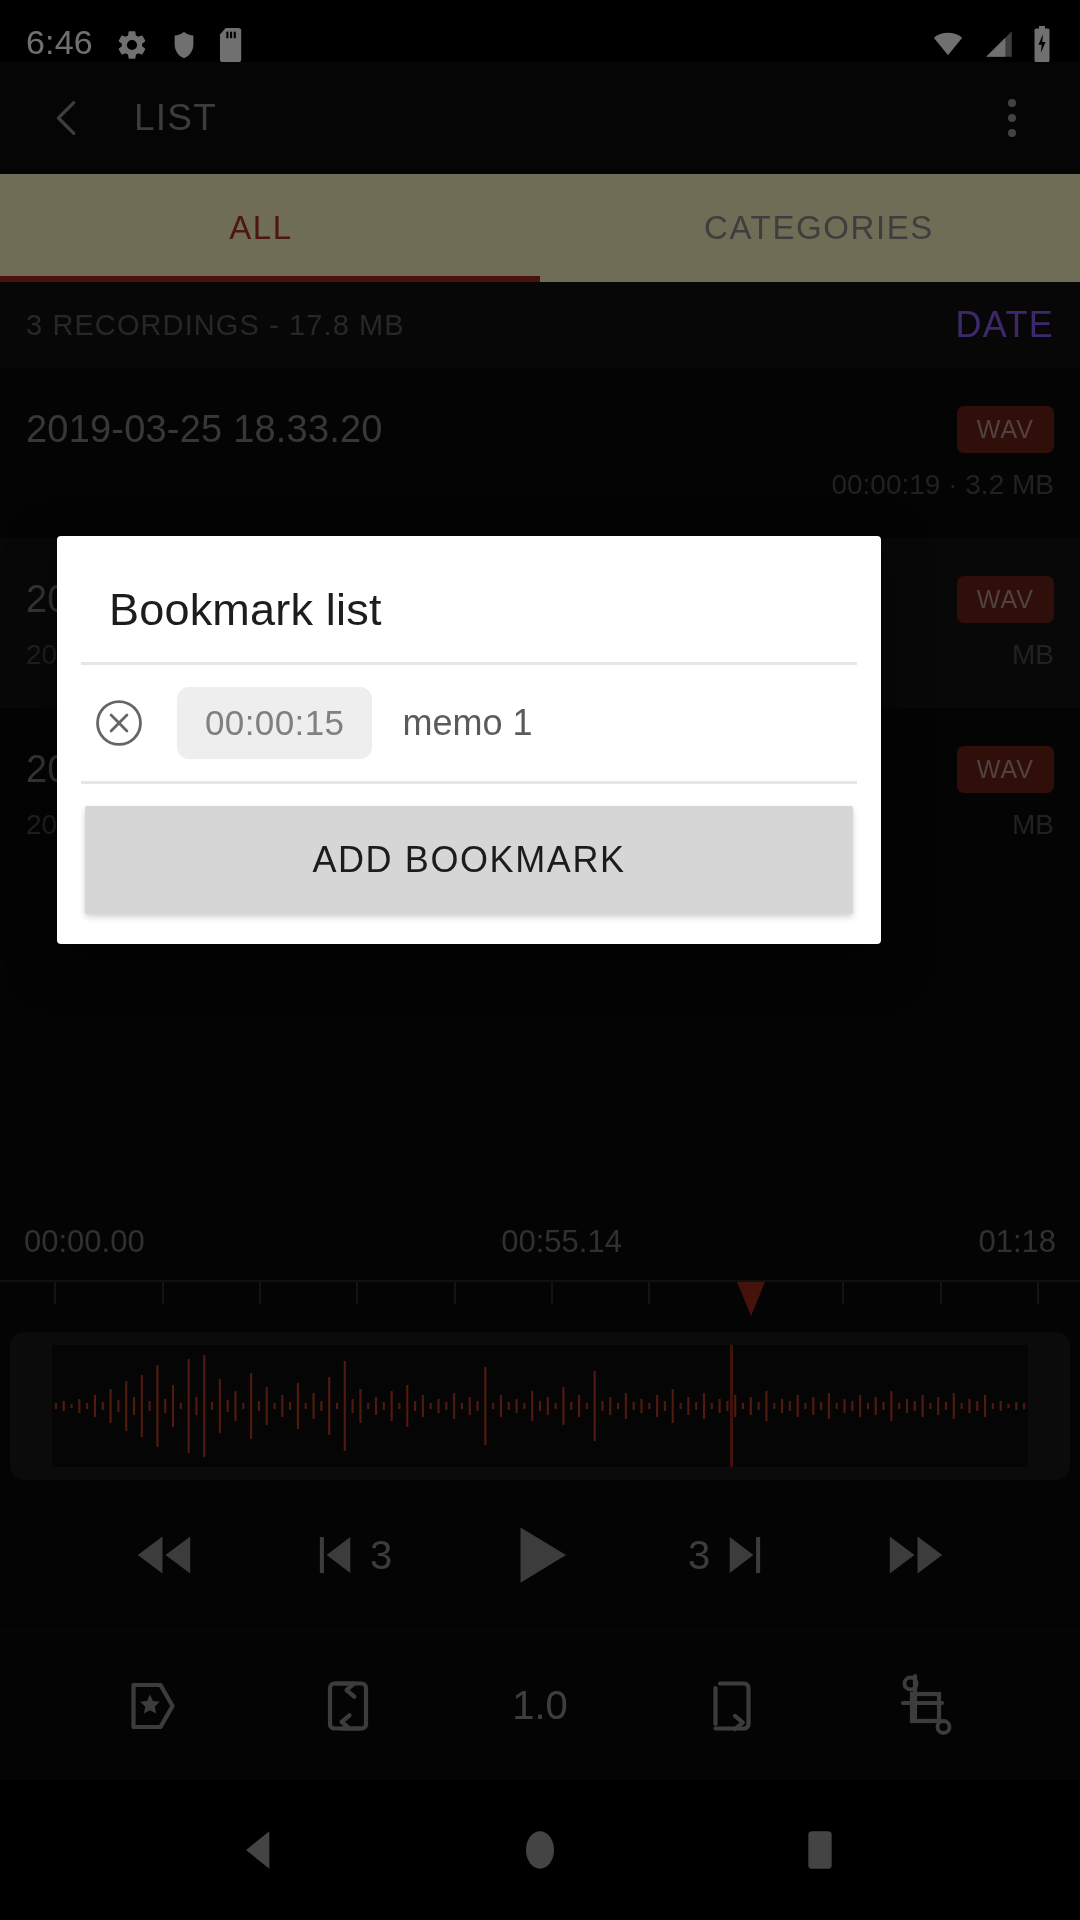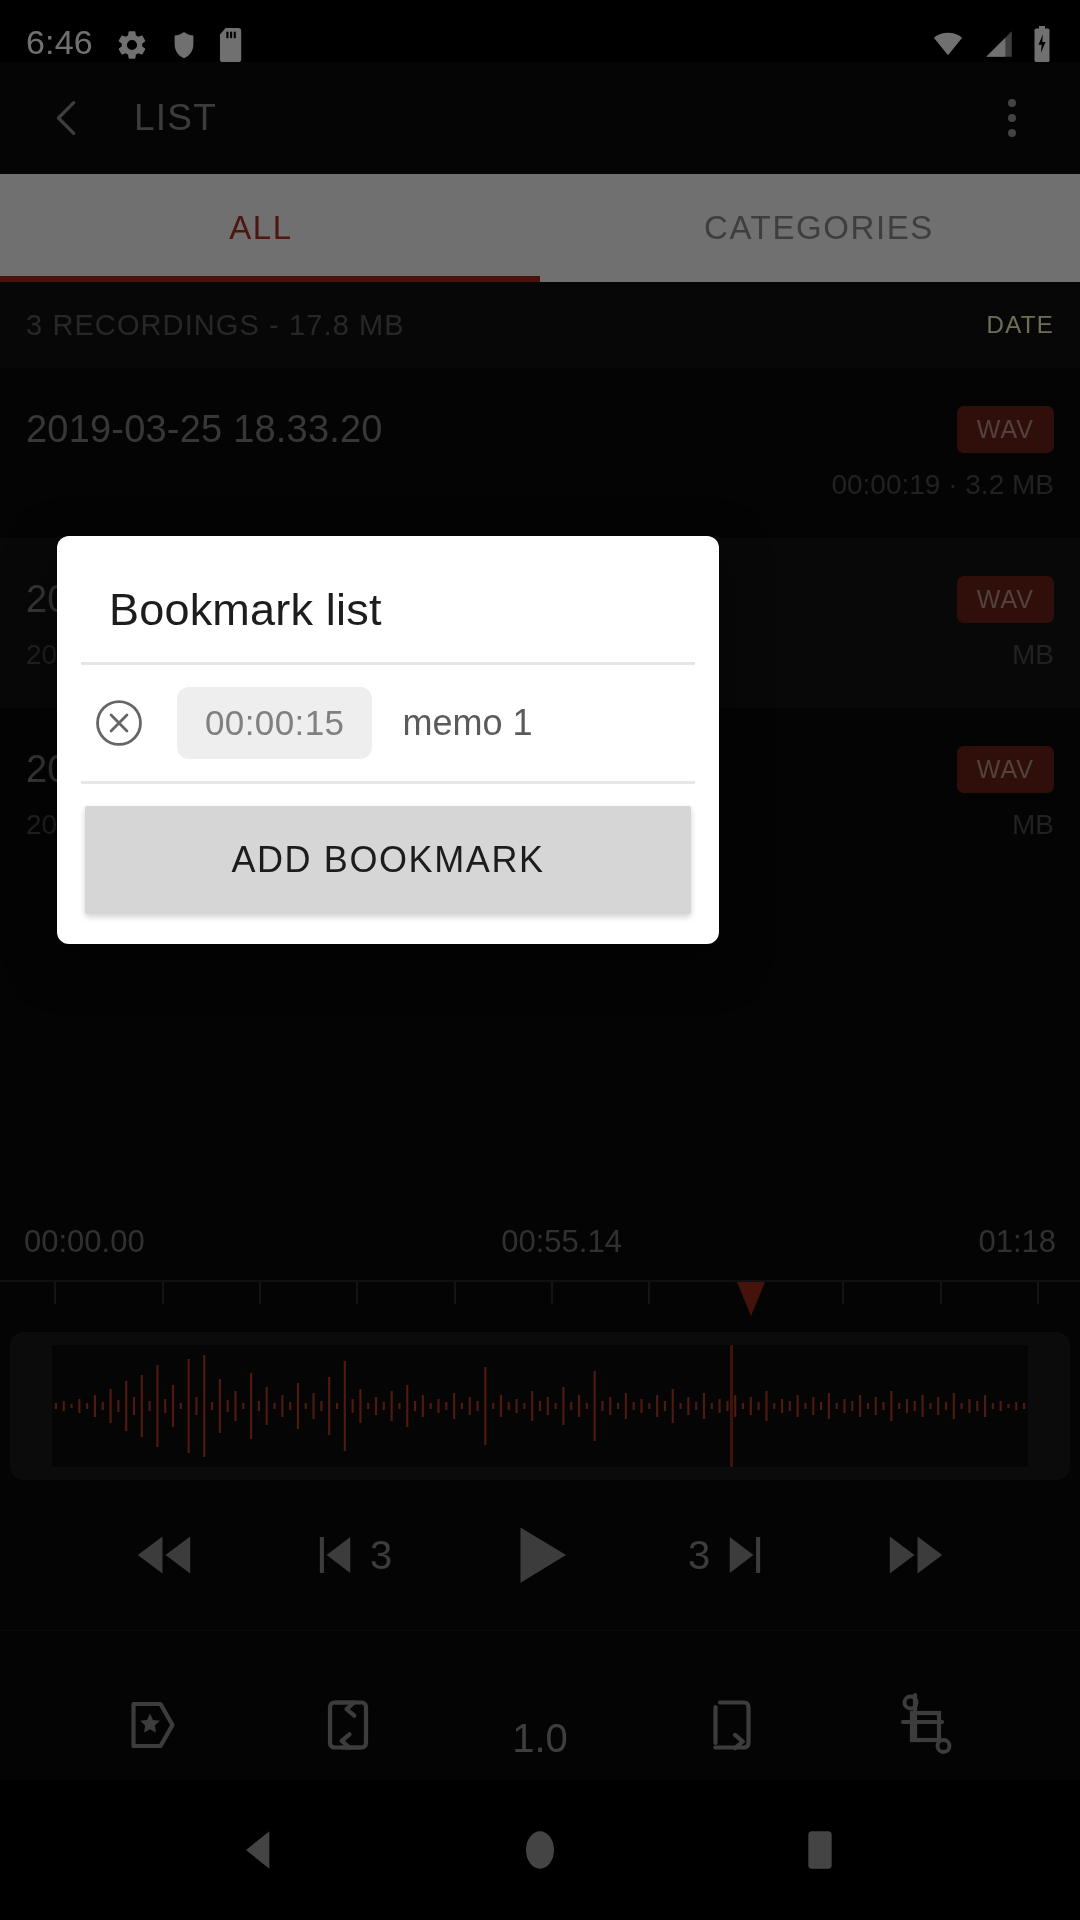"ALL" .tabs { background: #ffffff -> #fef9c3 }
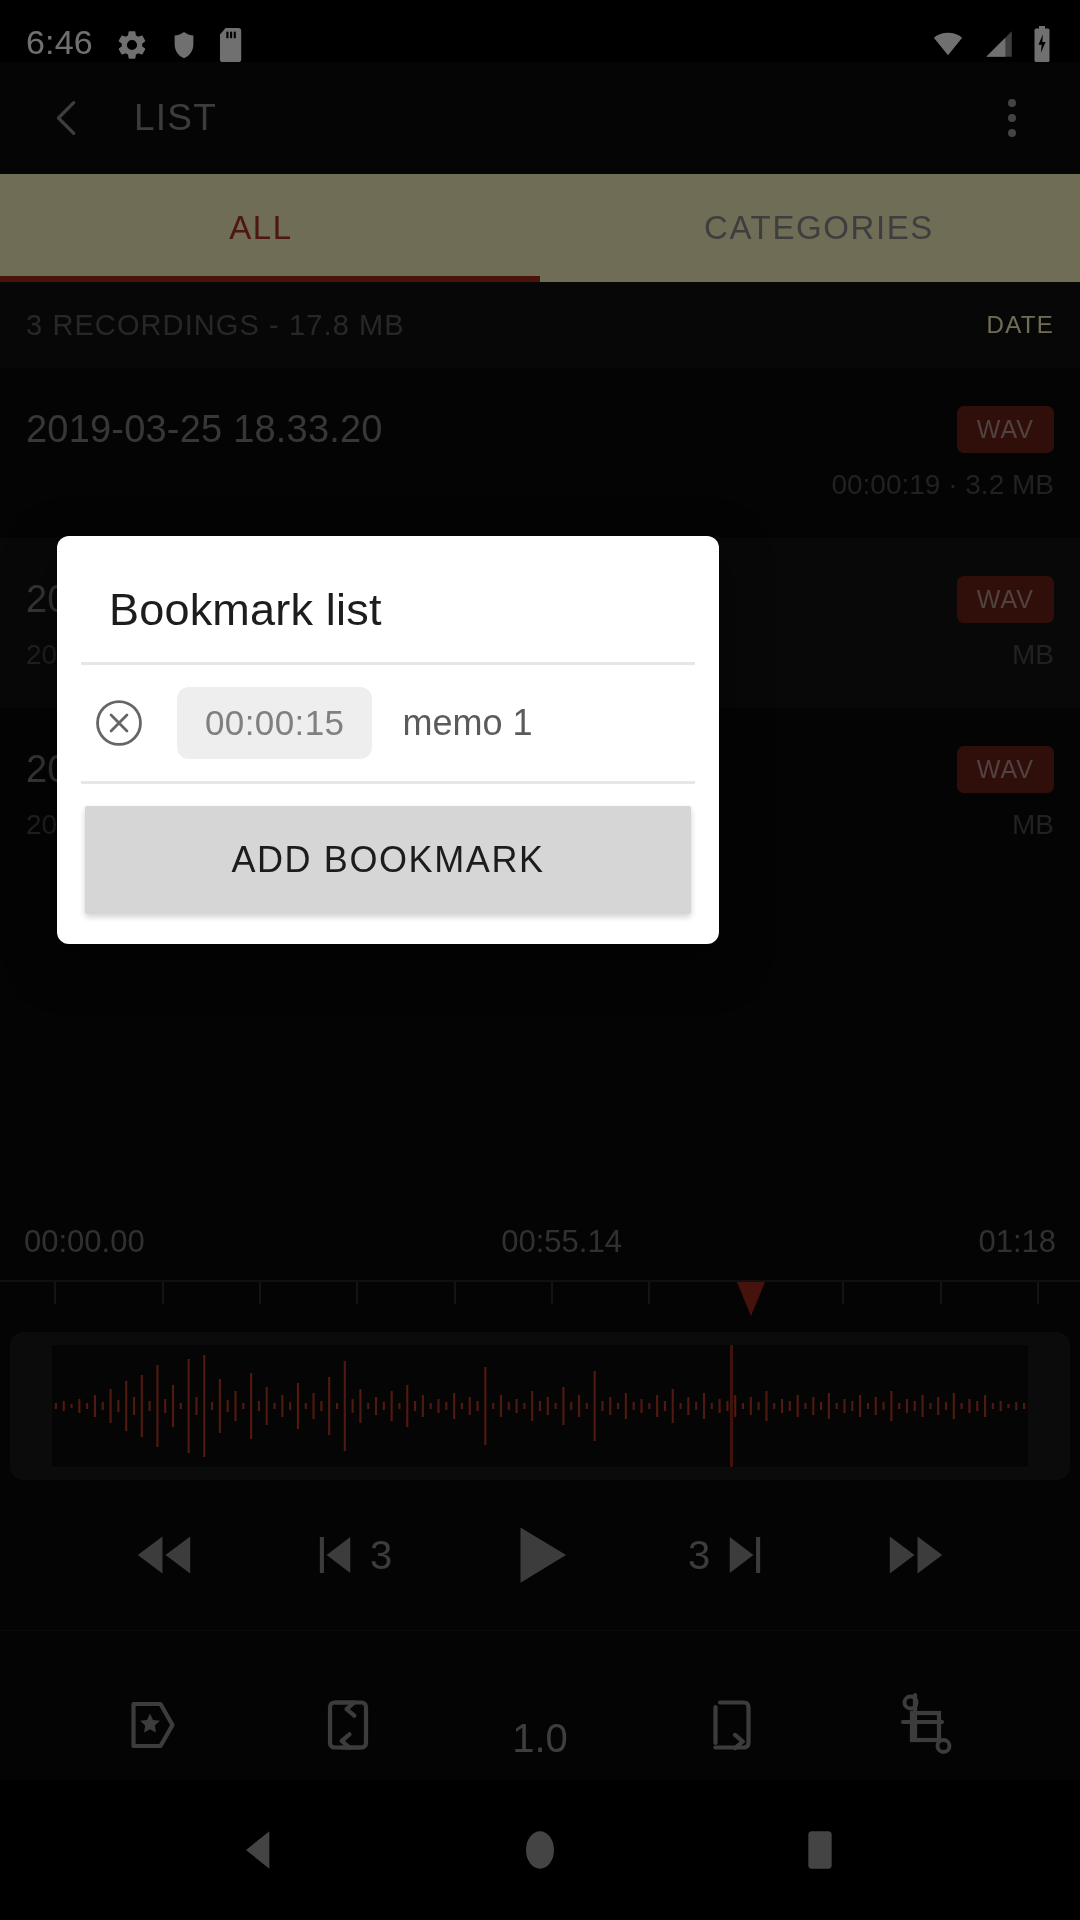"DATE" .lh-sort { color: #fef9c3 -> #8b5cf6; font-size: 24px -> 36px }
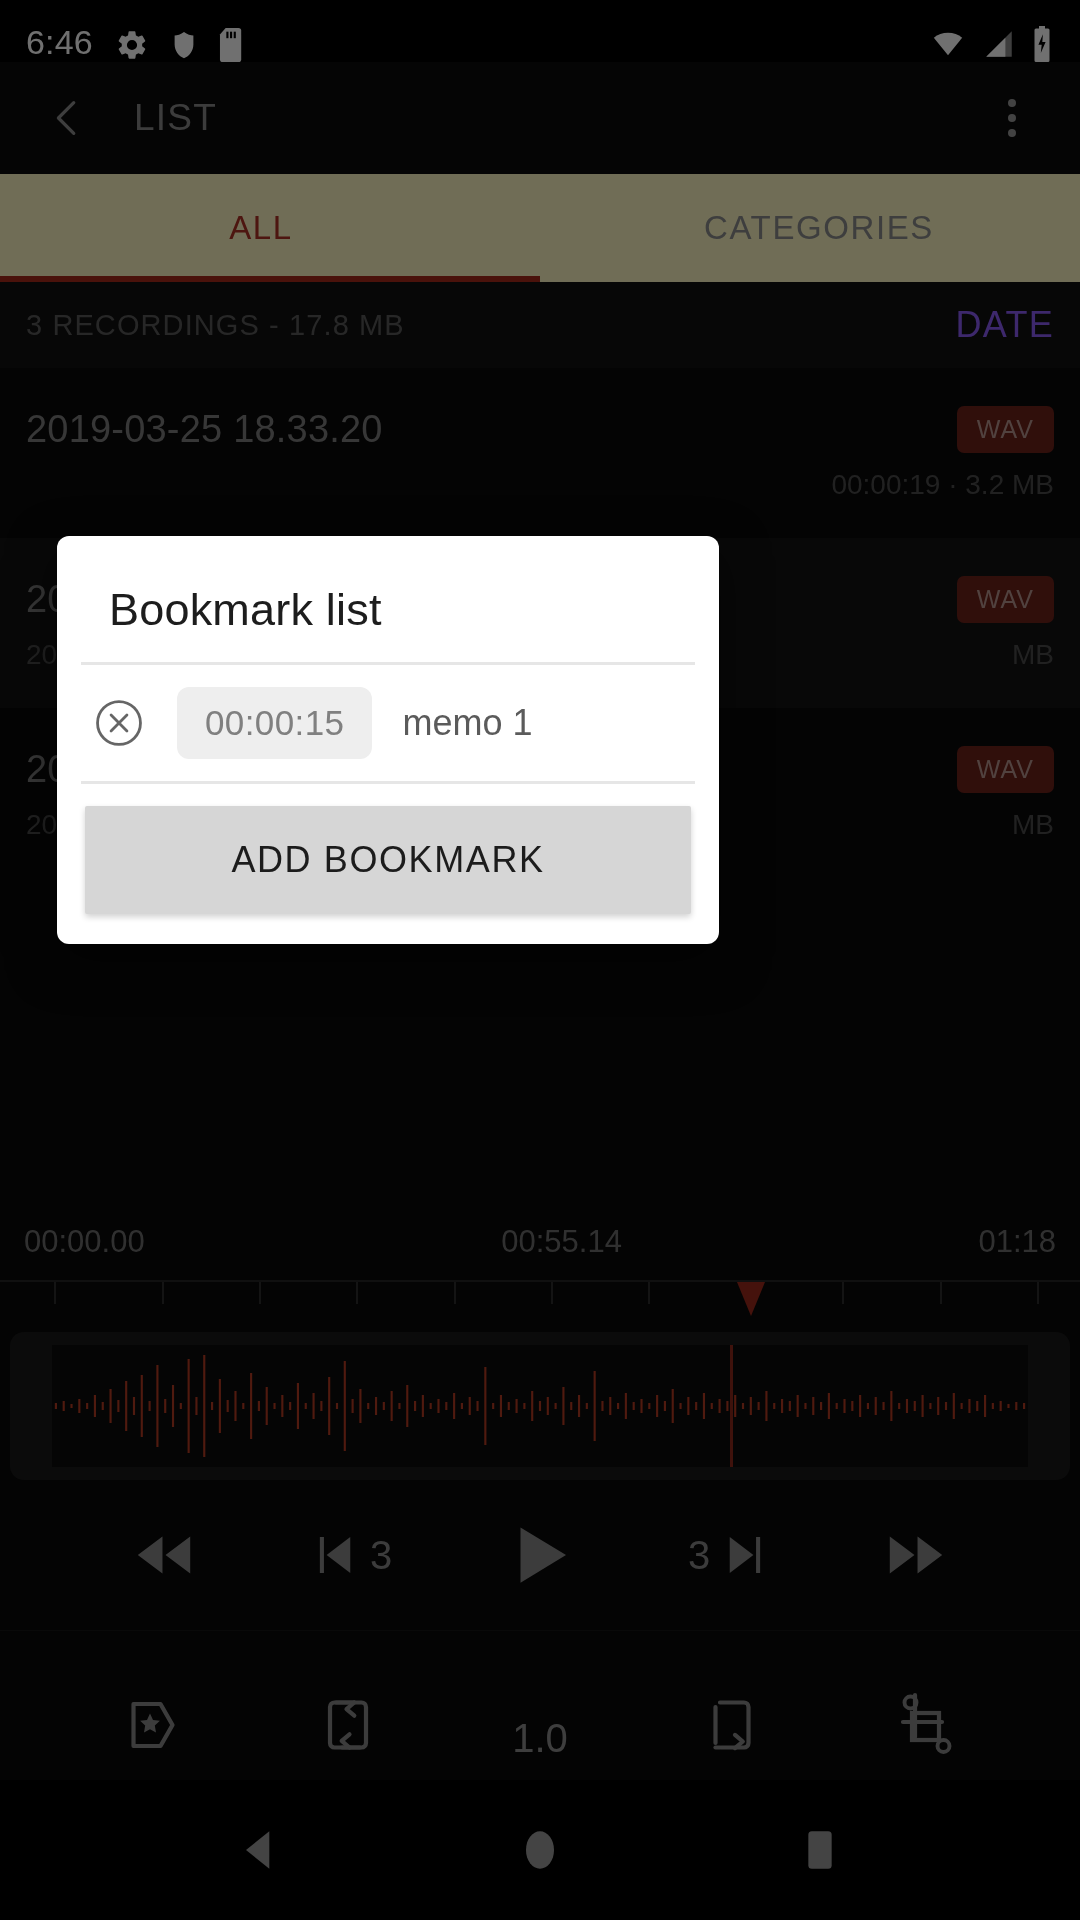"Bookmark list" #dialog { border-radius: 12px -> 4px; width: 662px -> 824px }
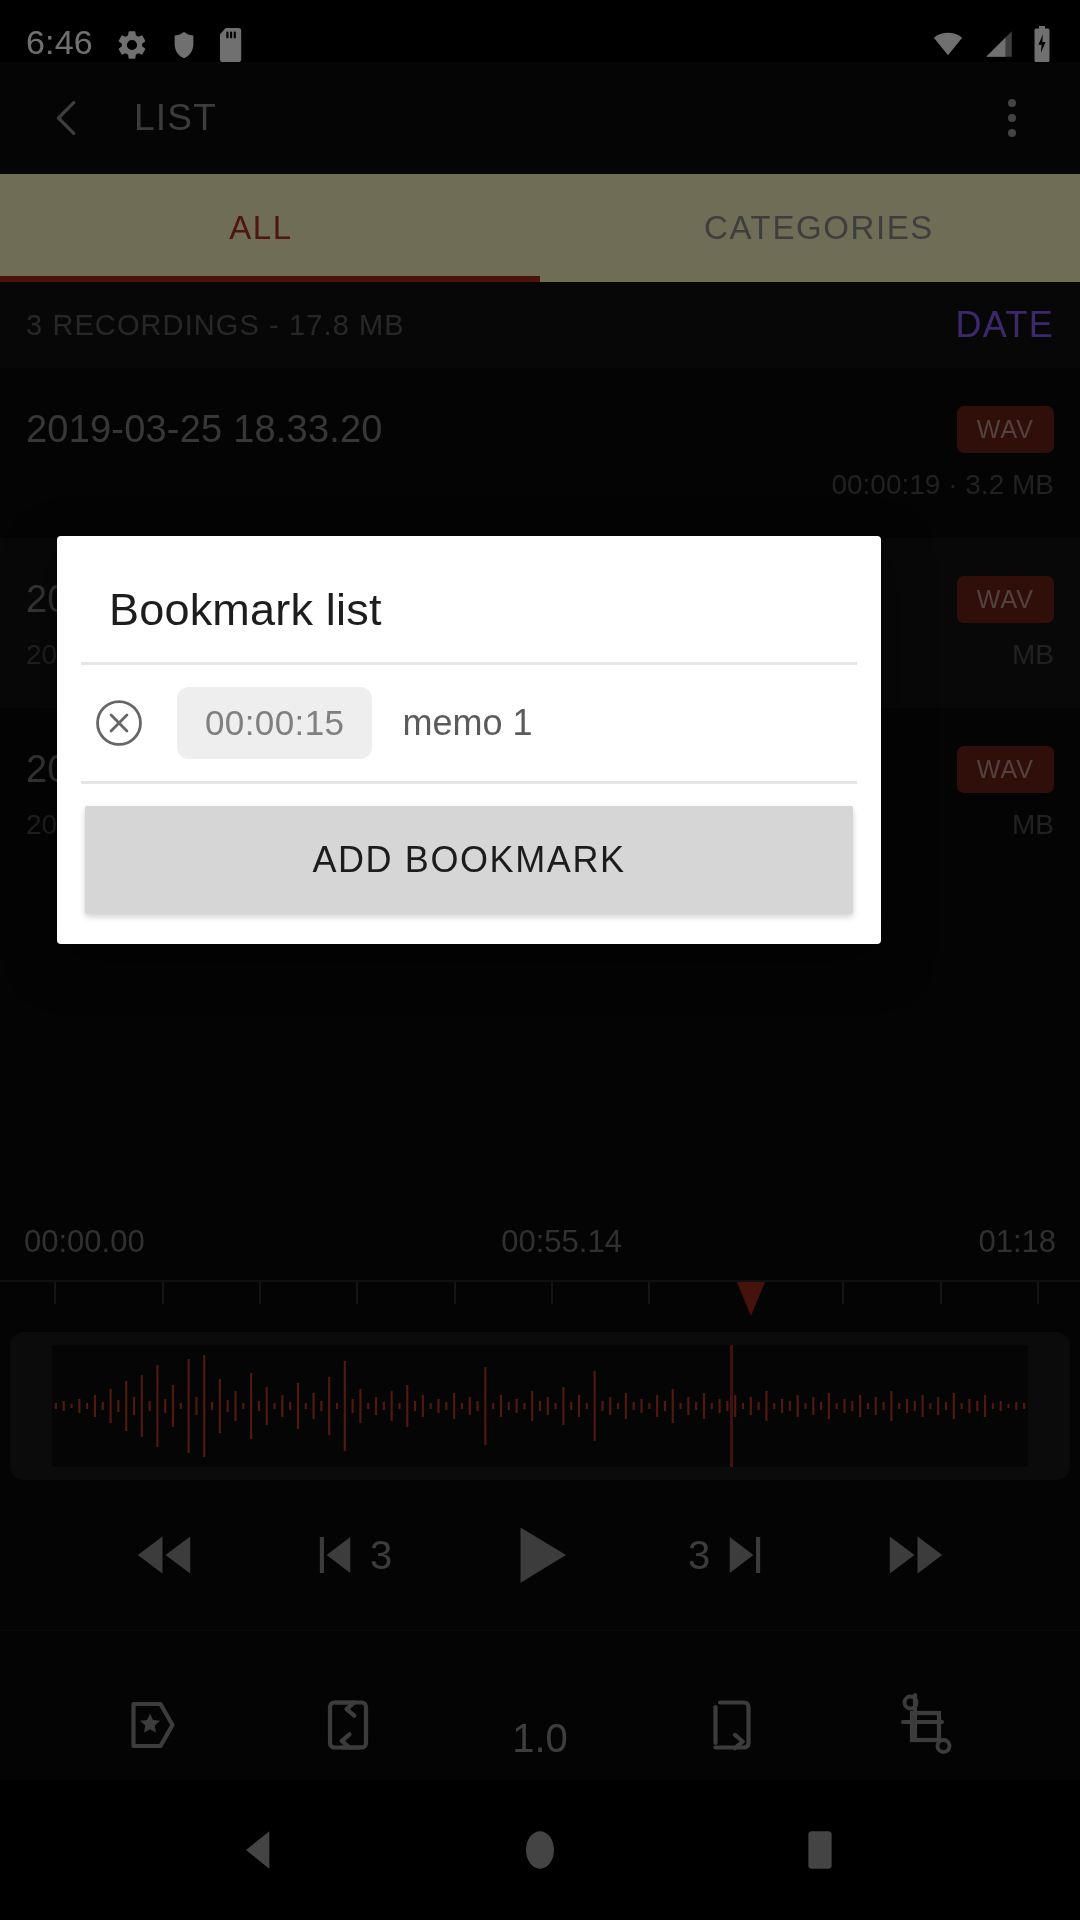"1.0" .btool { align-items: flex-end -> center }
